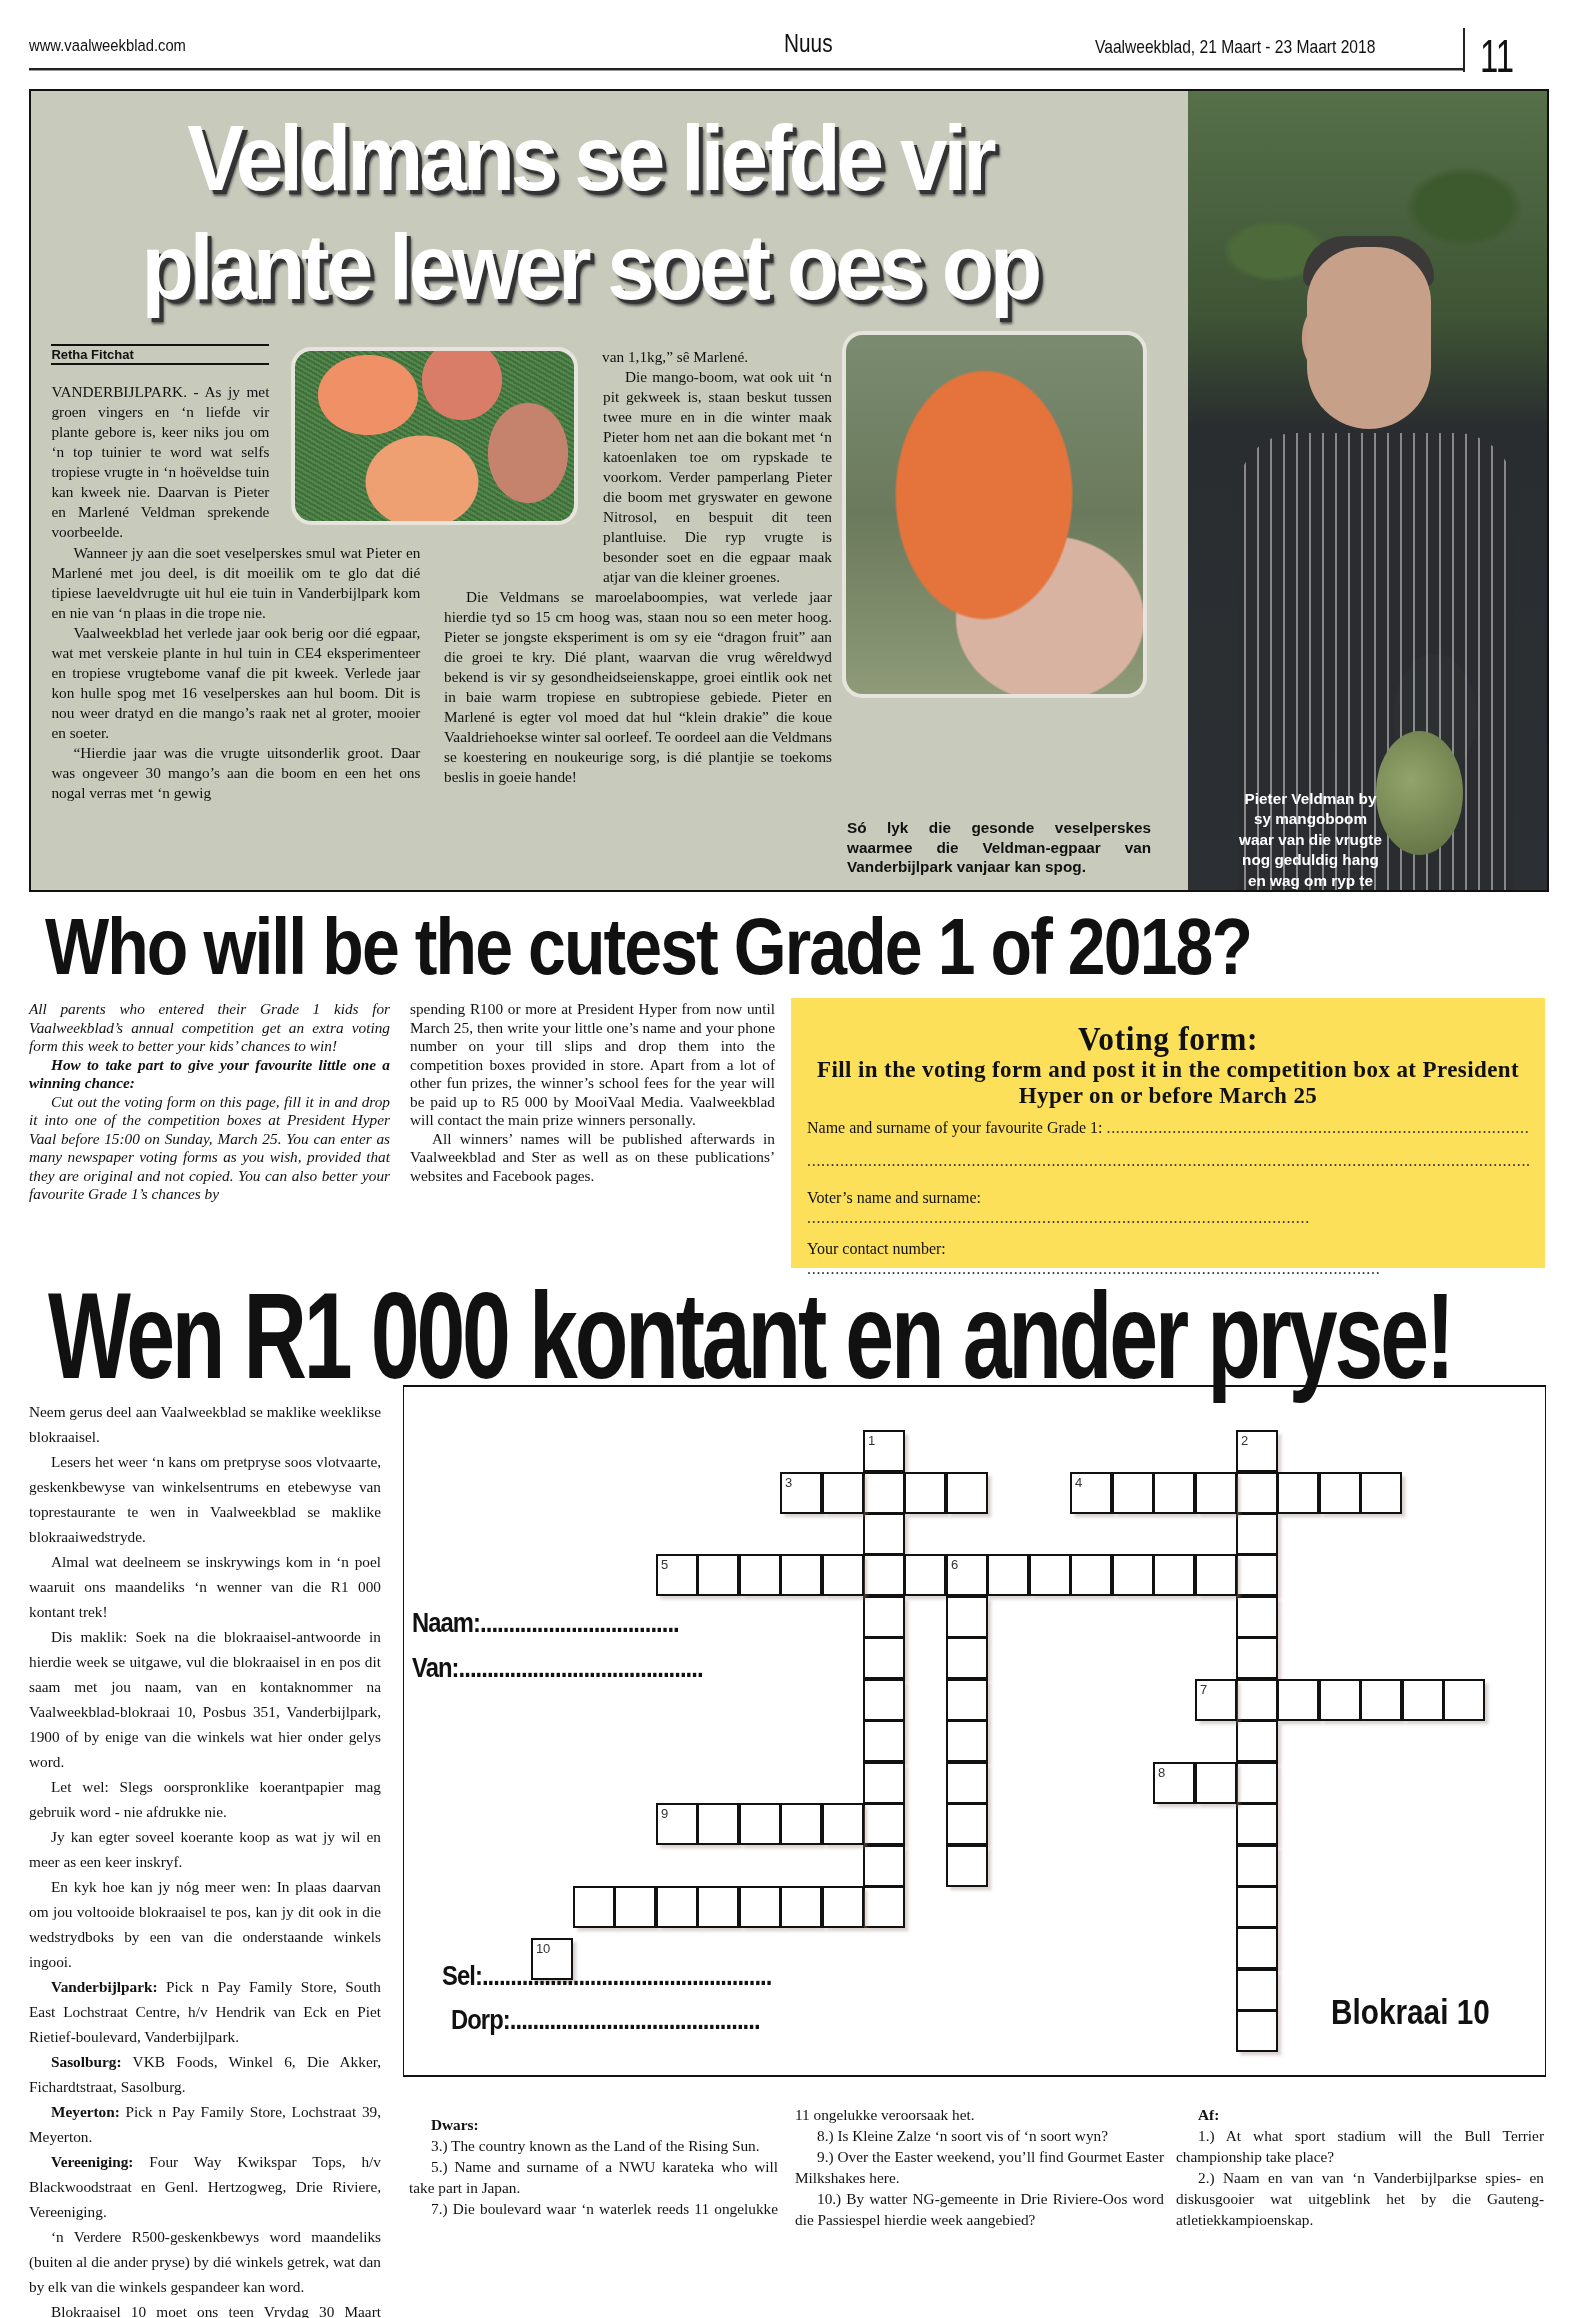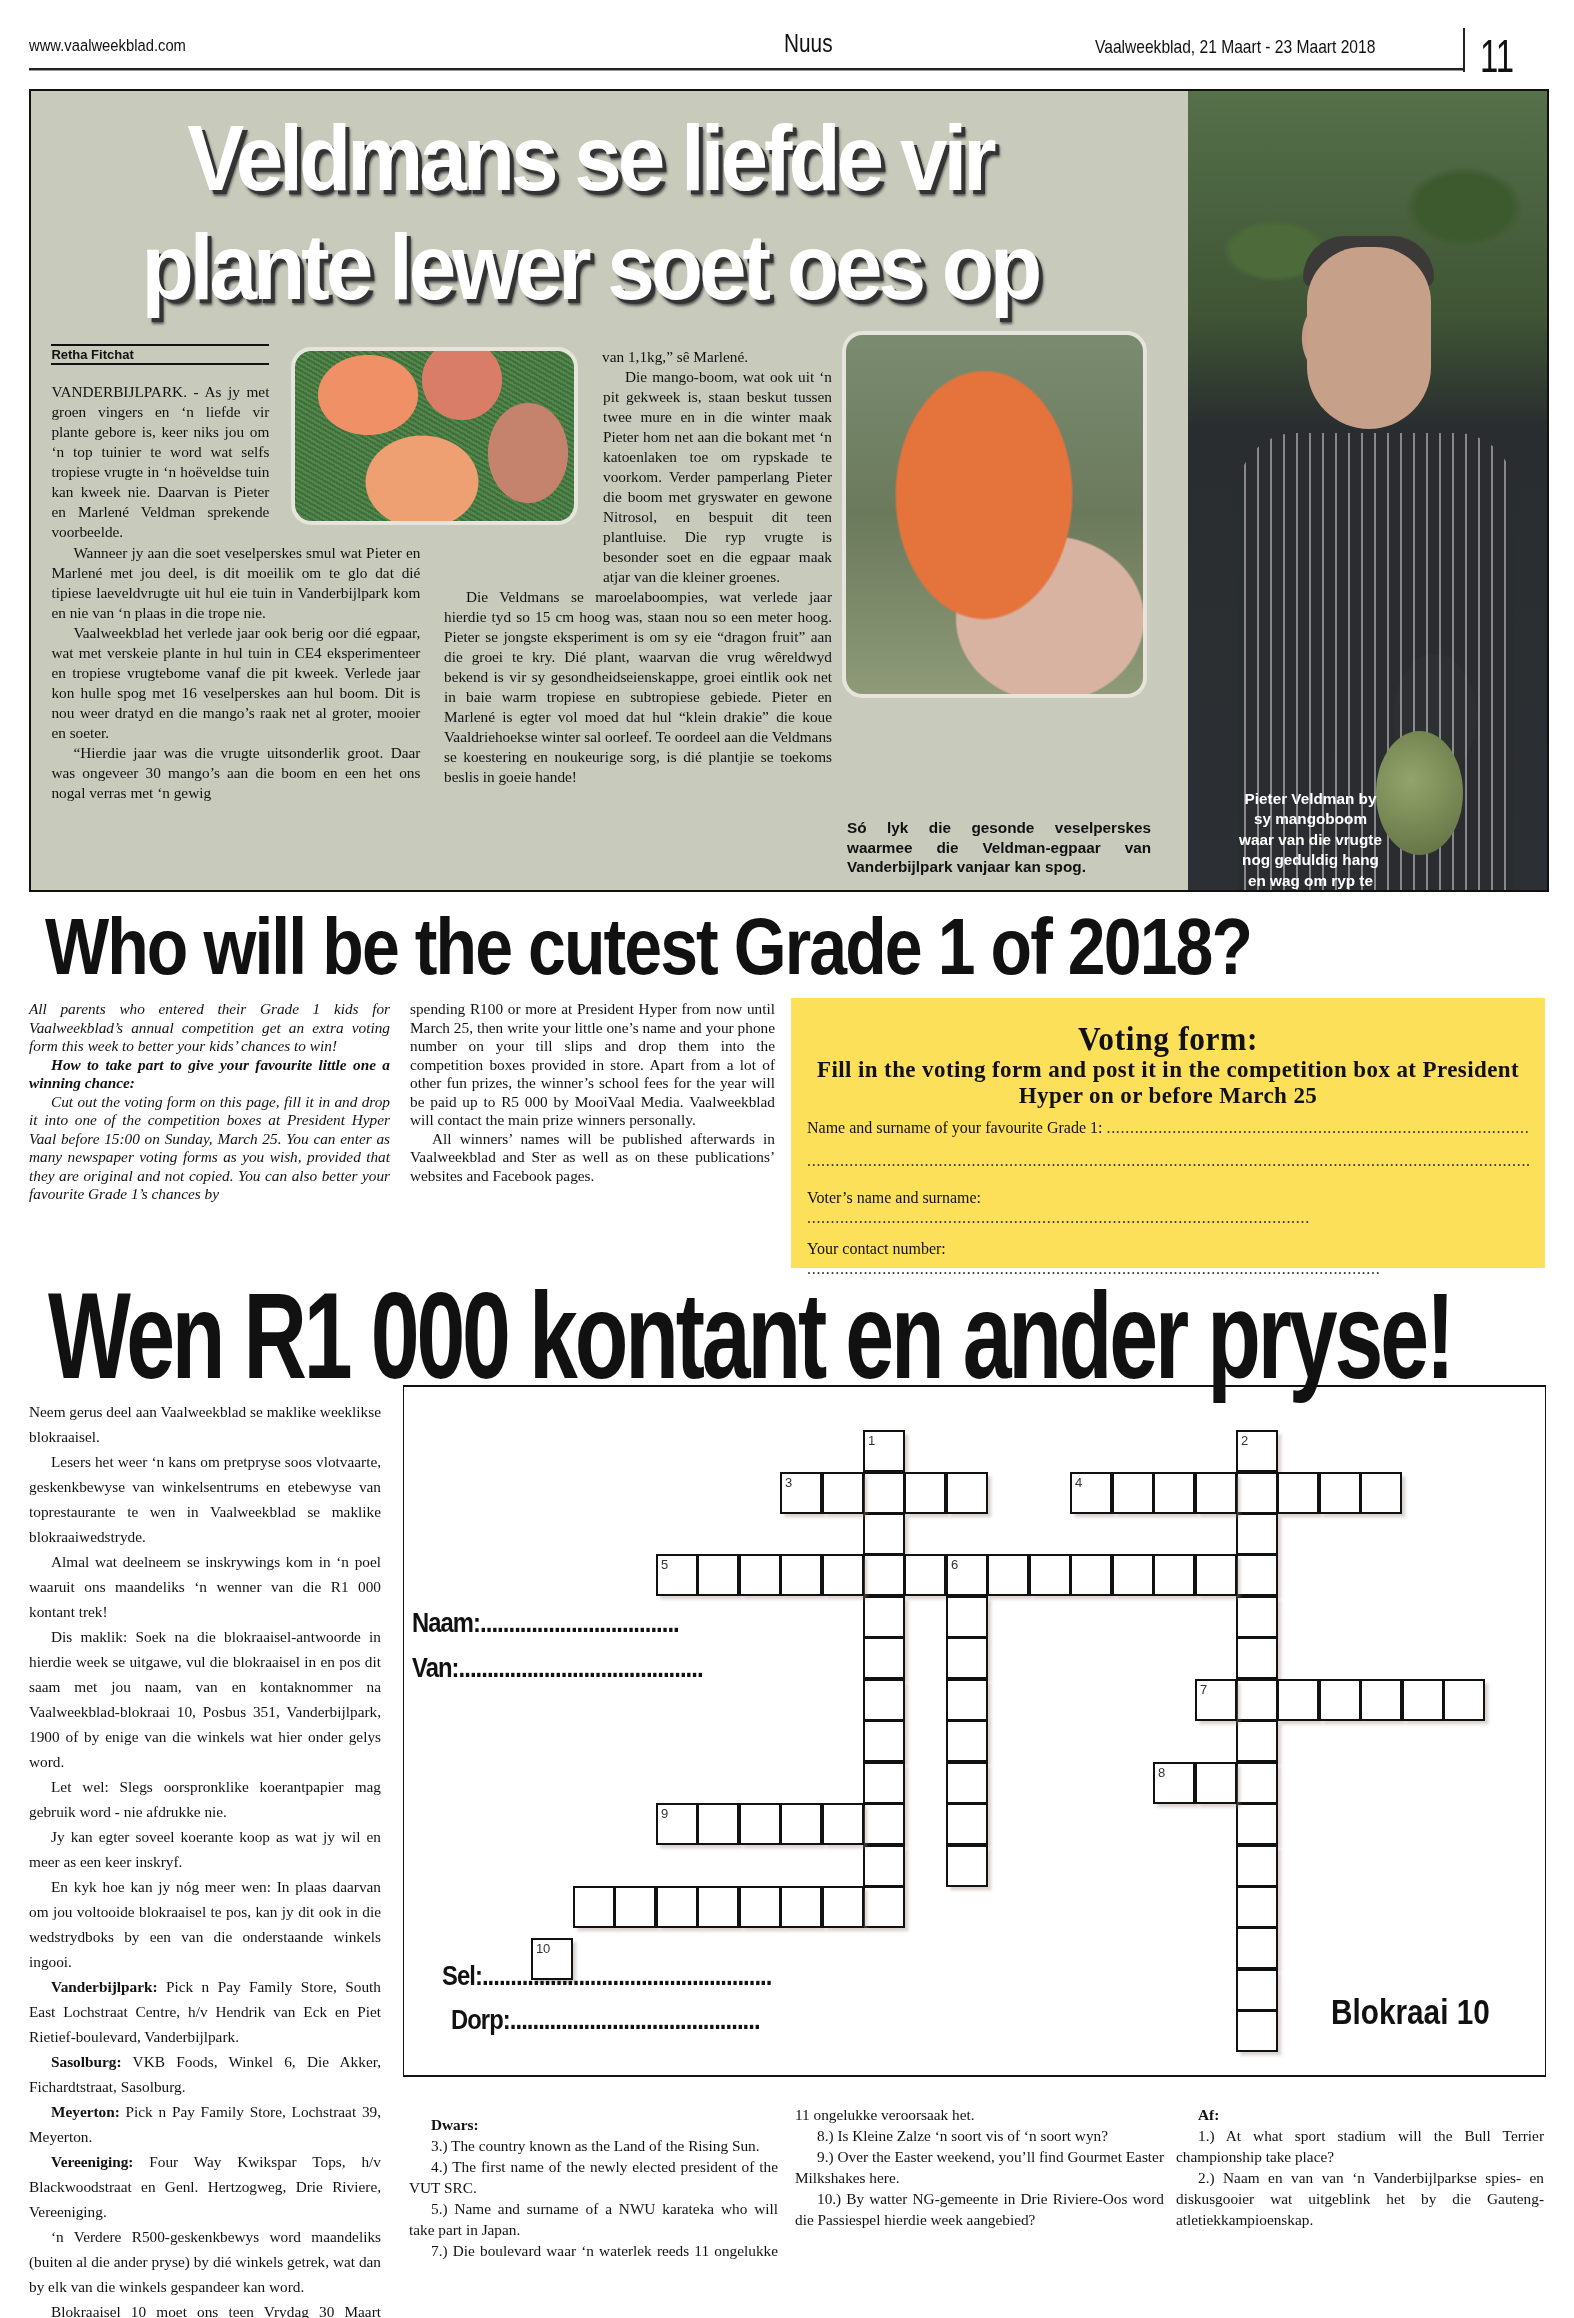"4.) The first name of" p { html: <p>4.) The first name of the newly elected president of the VUT SRC.</p> -> none }
